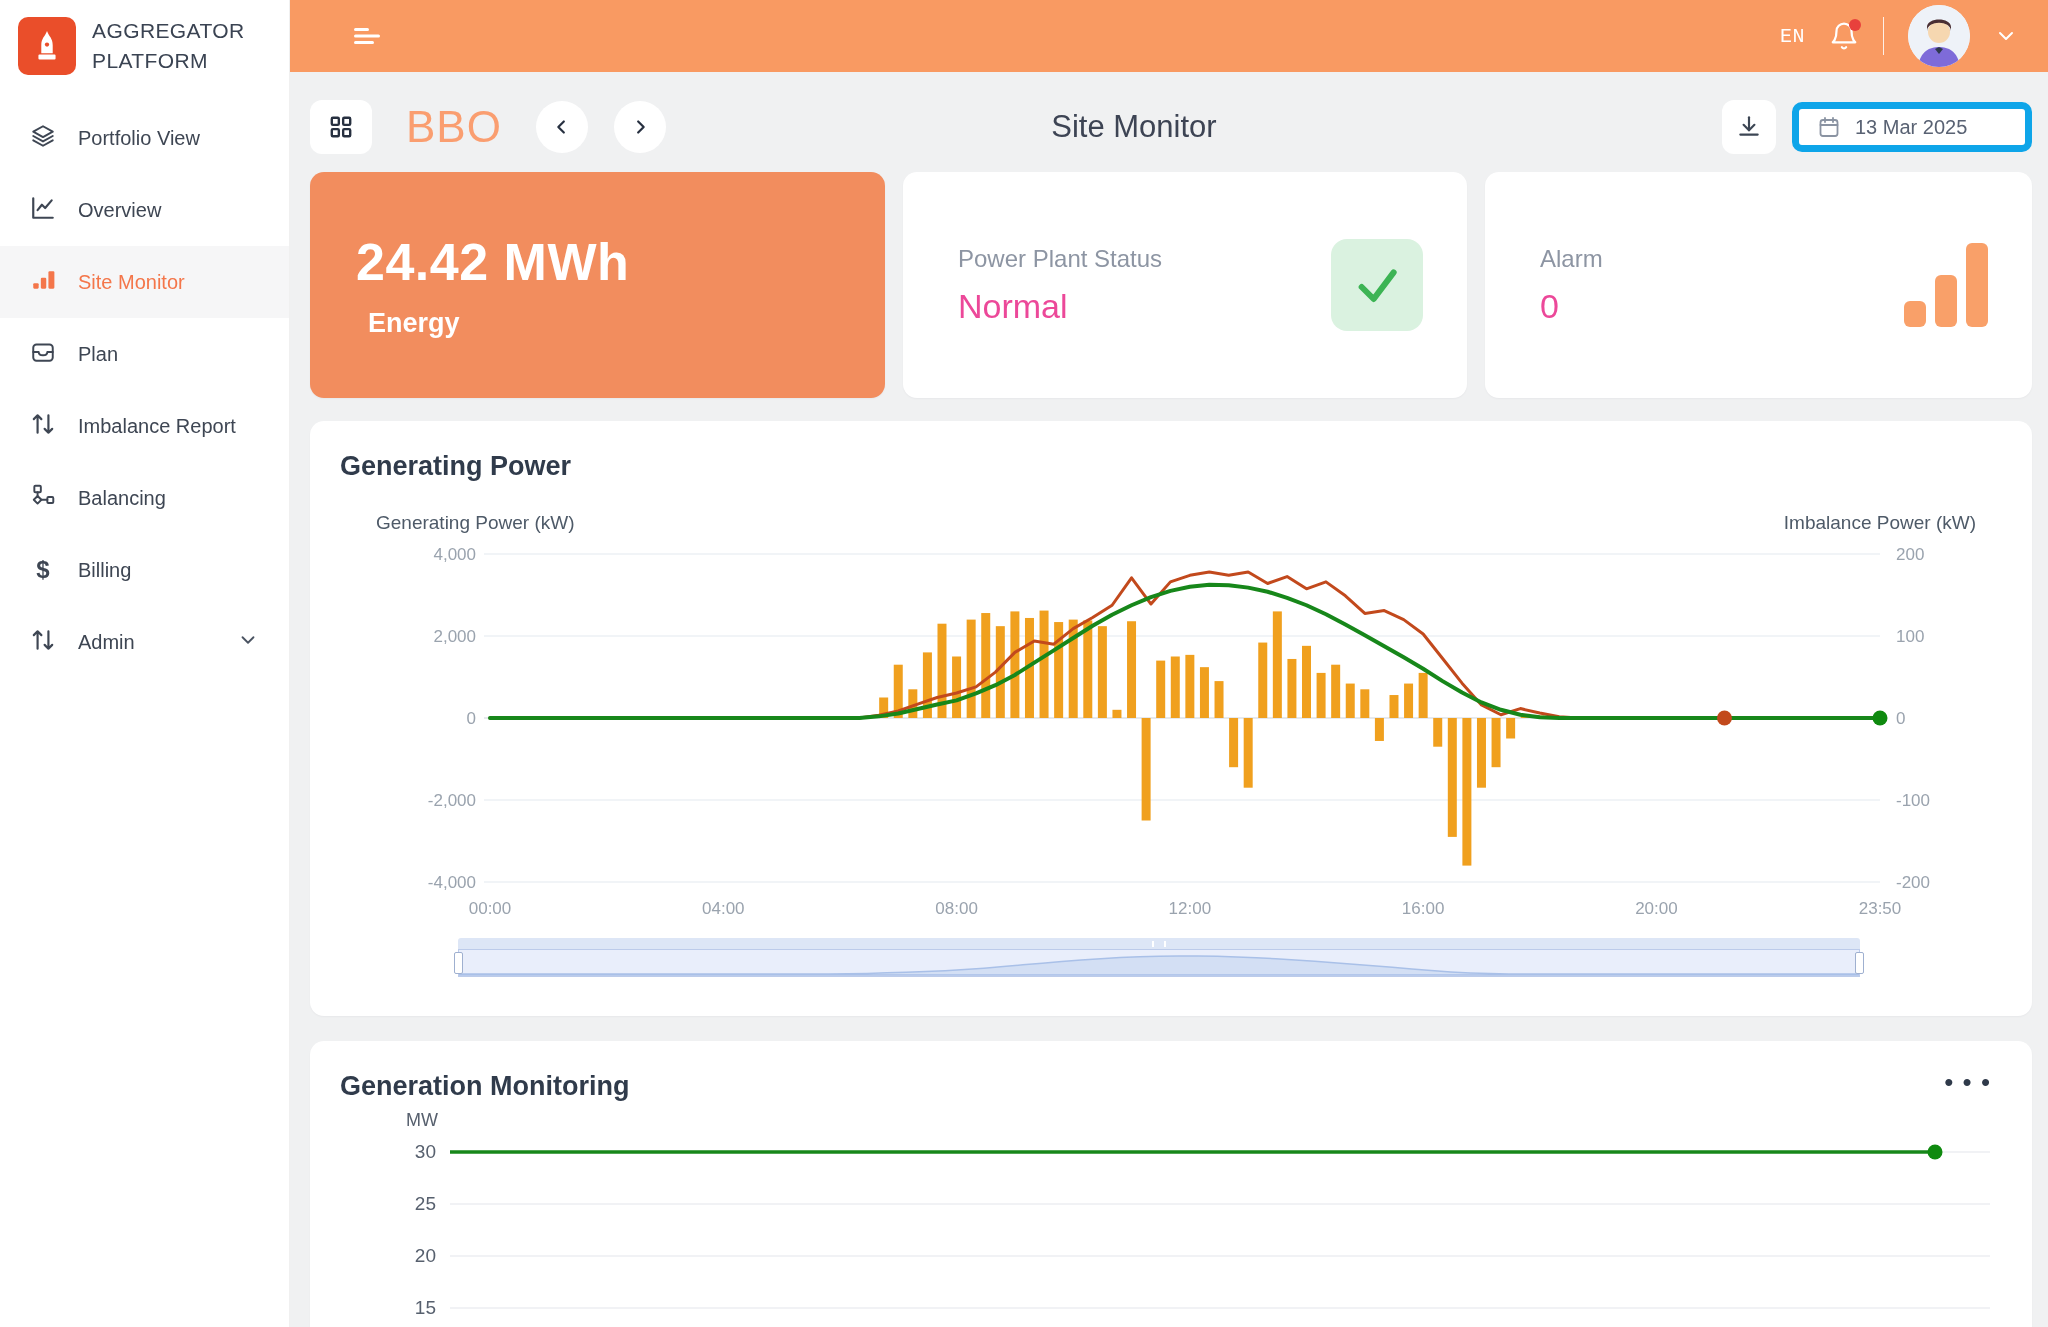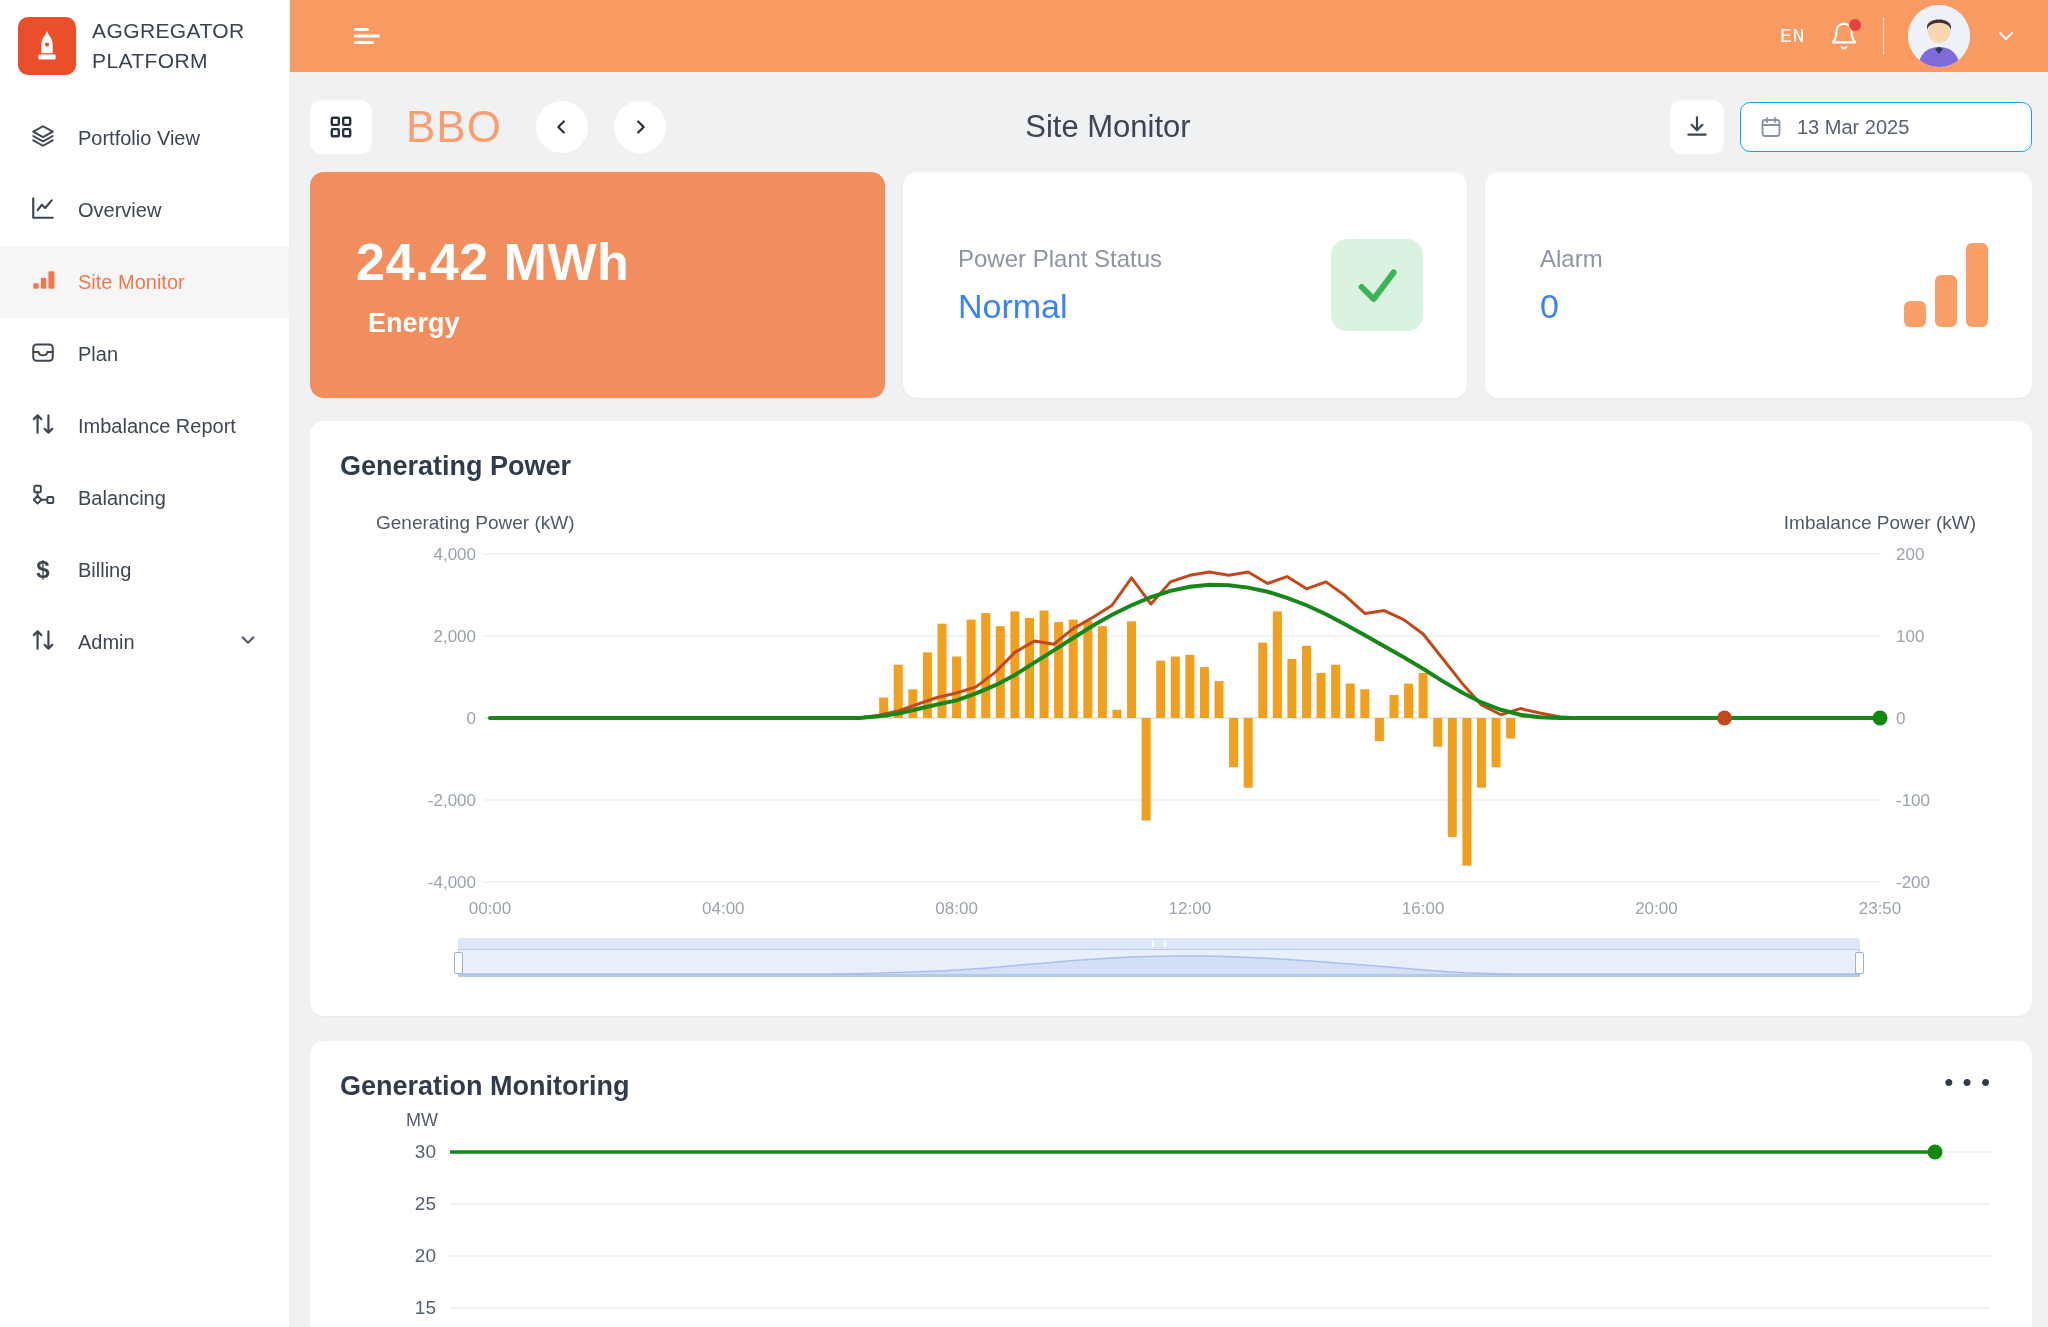"13 Mar 2025" .date-btn { border: 1px solid #0ea5e9 -> 7px solid #0ea5e9; width: 292px -> 240px }
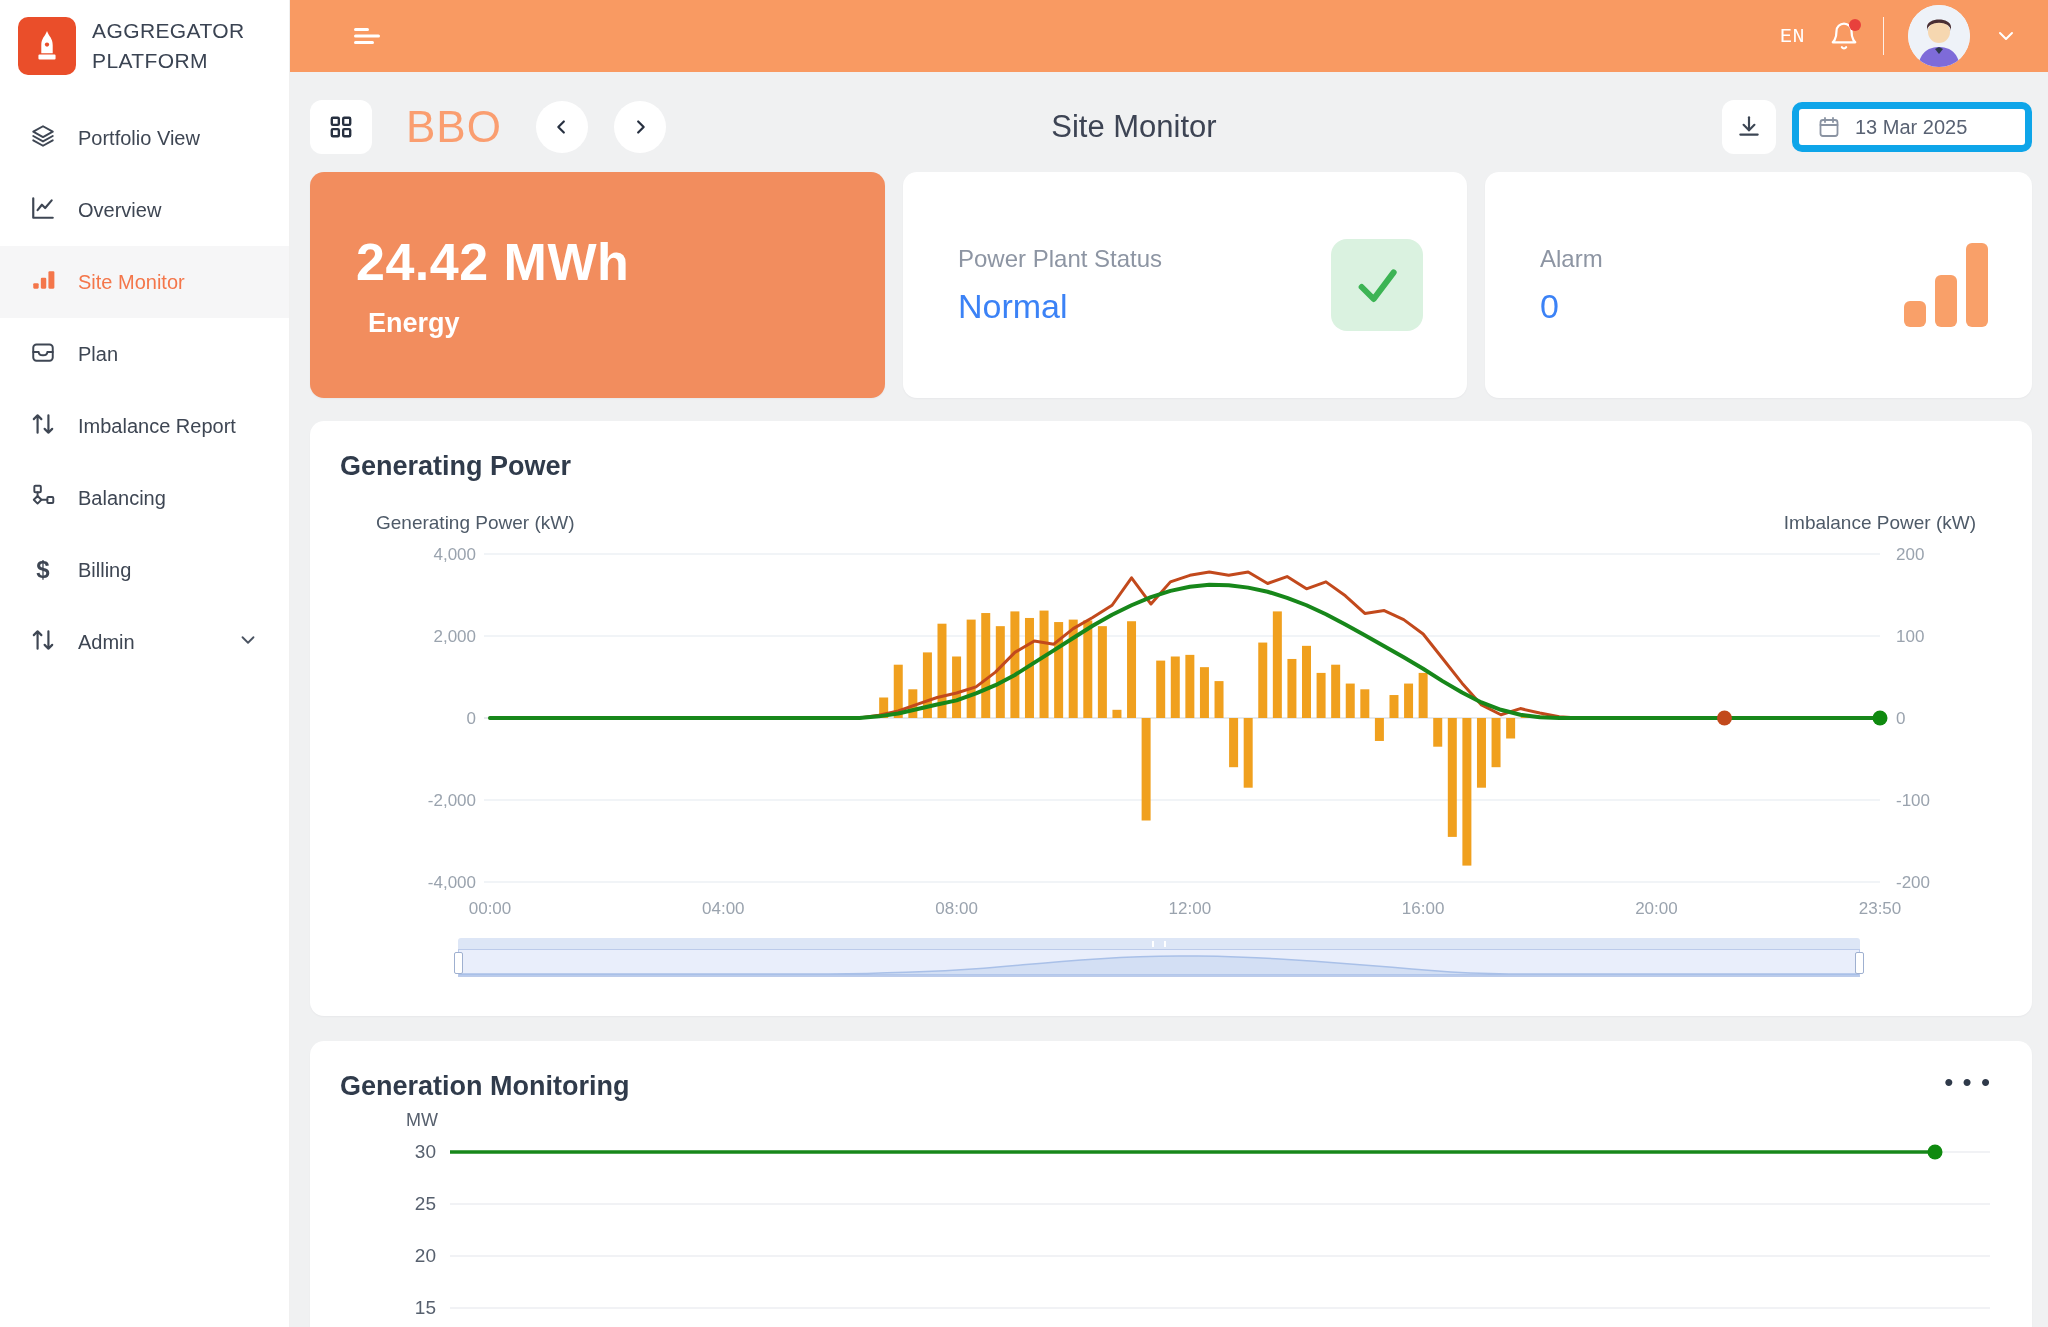"Normal" .kpi-plain .txt .val { color: #3b82f6 -> #ec4899 }
